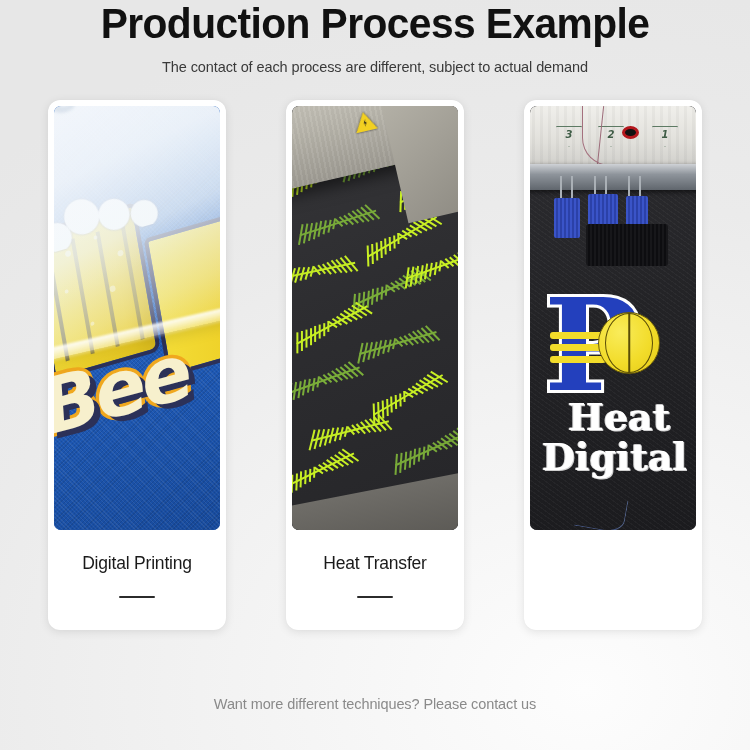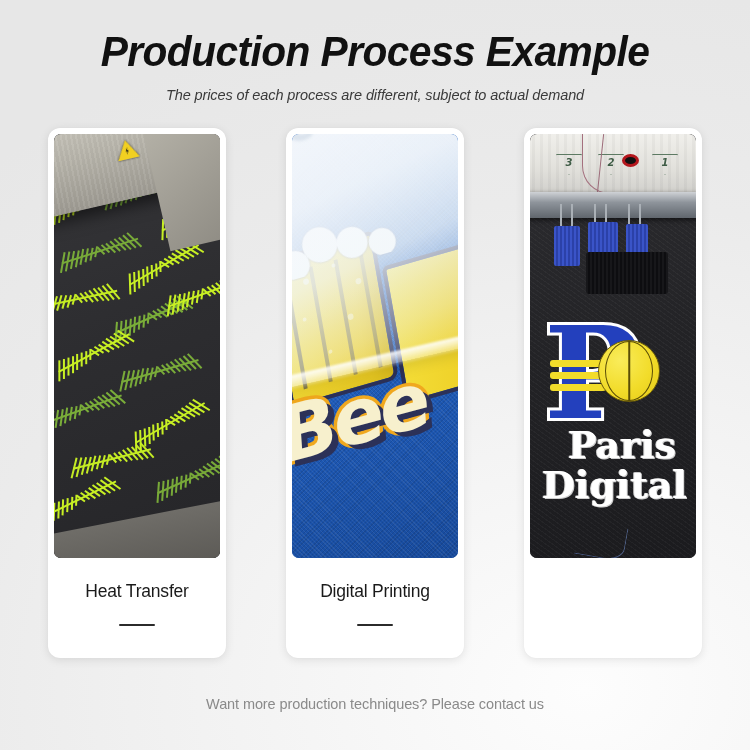"Production Process Example" .header { font-style: italic -> none; padding-top: 28px -> none }
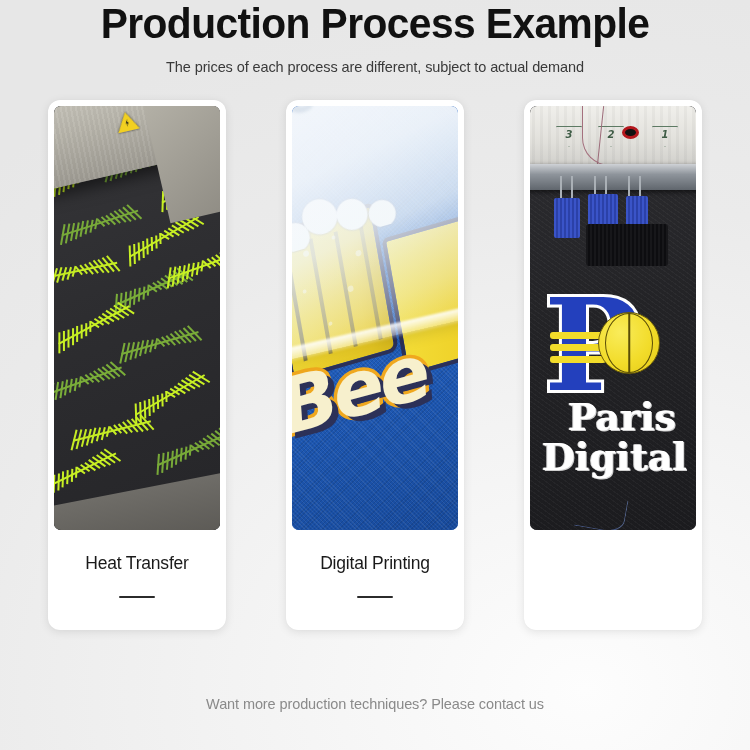"The prices of each process" div.page-subtitle { text: prices -> contact }
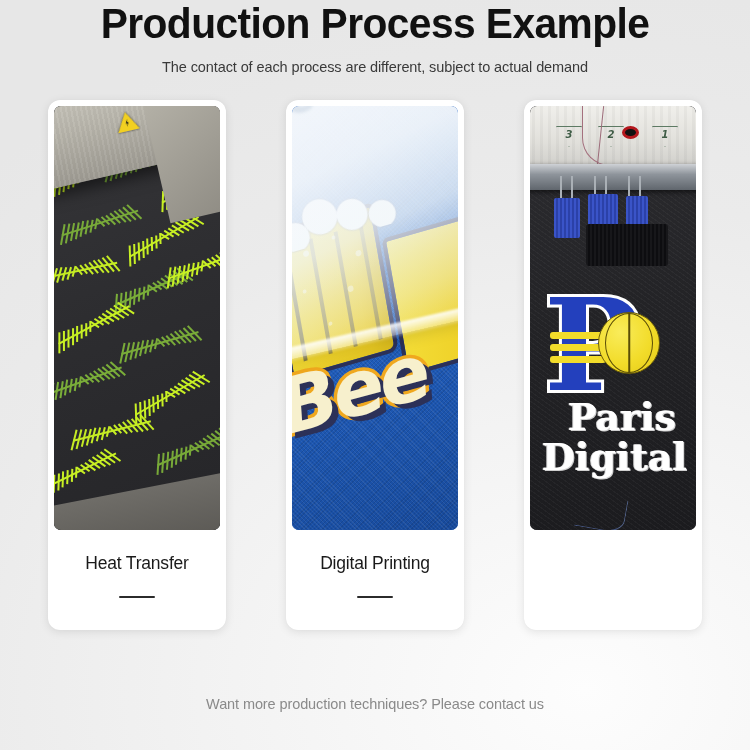"Paris" span.w1 { text: Paris -> Heat }
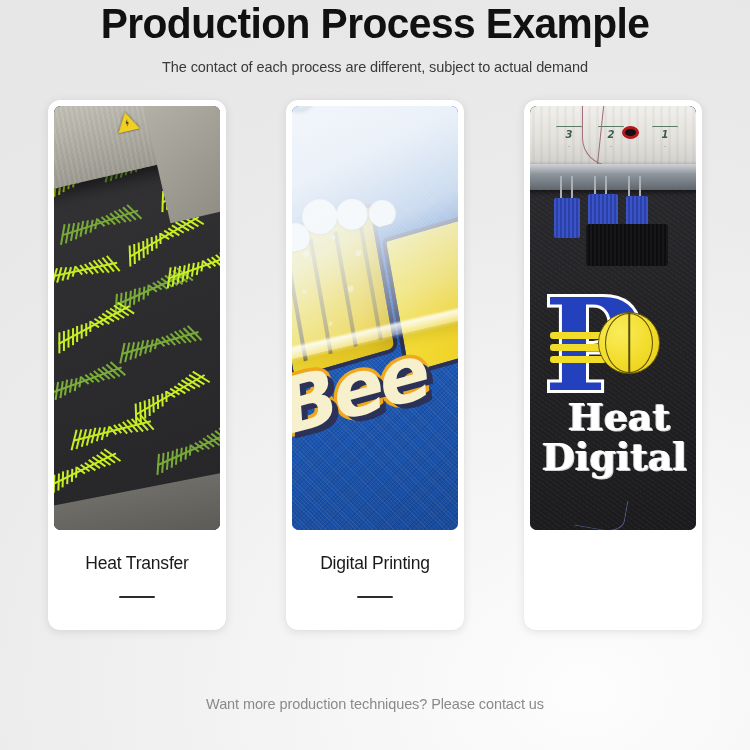"Heat Transfer" div.card { order: before "Digital Printing" -> after "Digital Printing" }
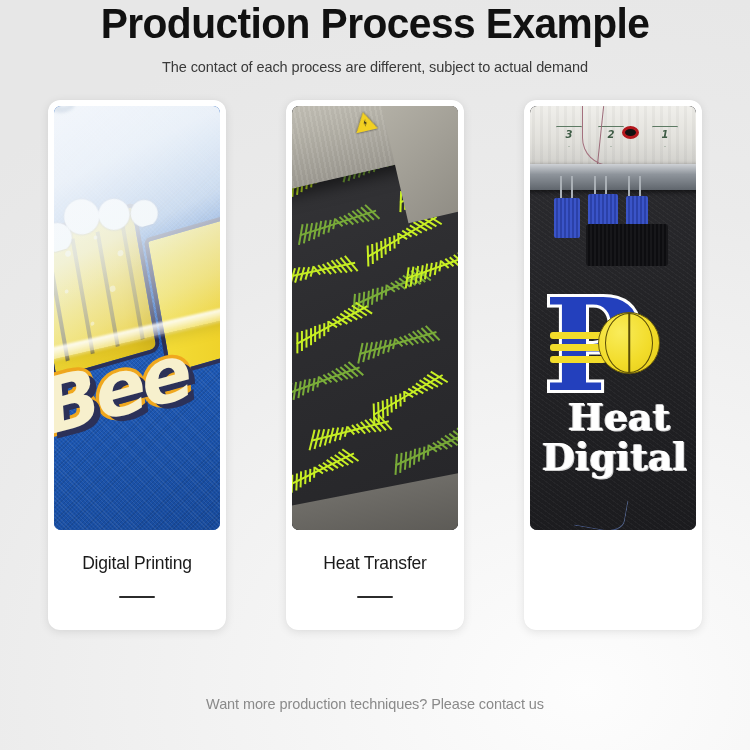"Want more production techniques? Please" div.footer-text { text: production -> different }
